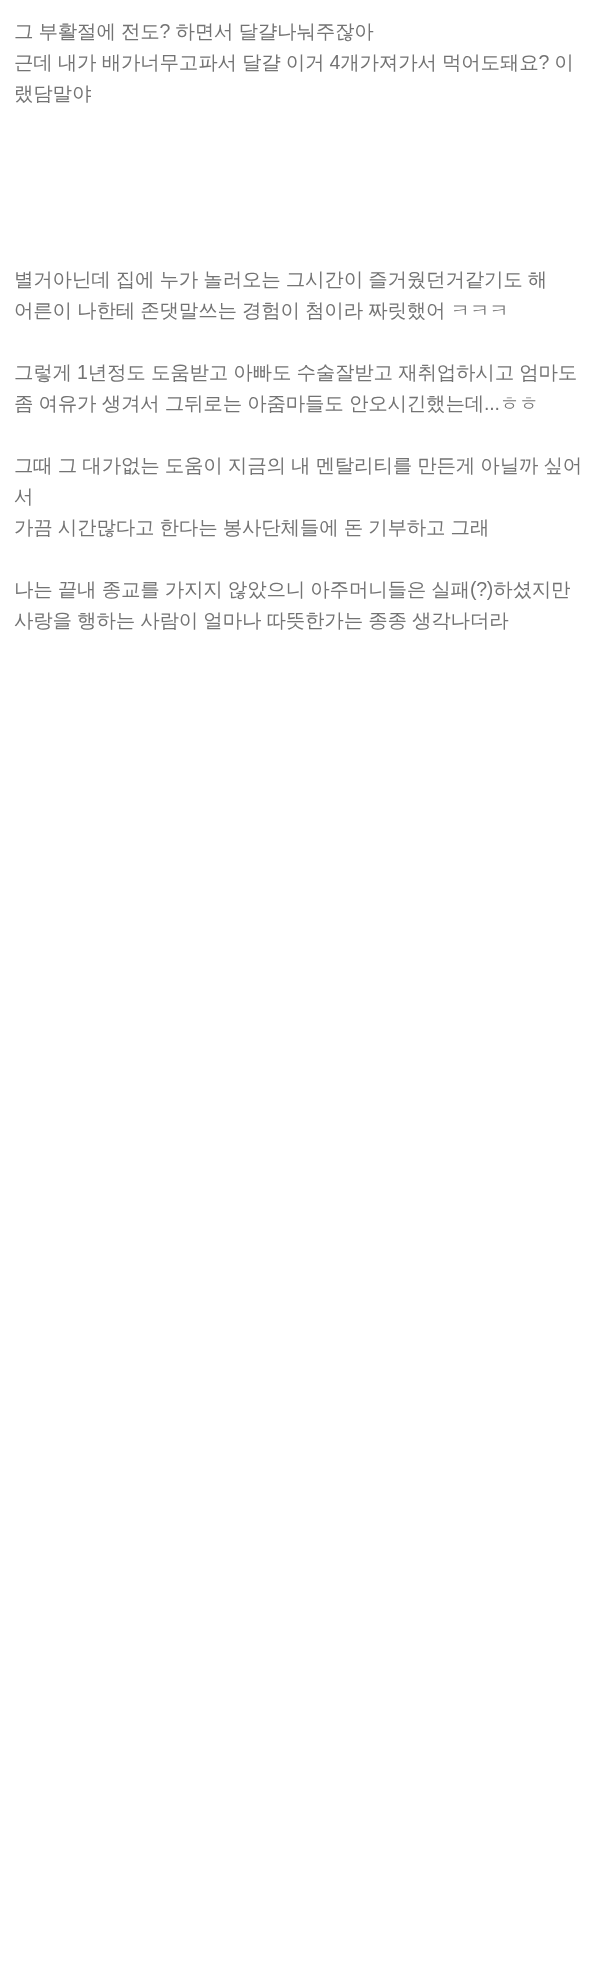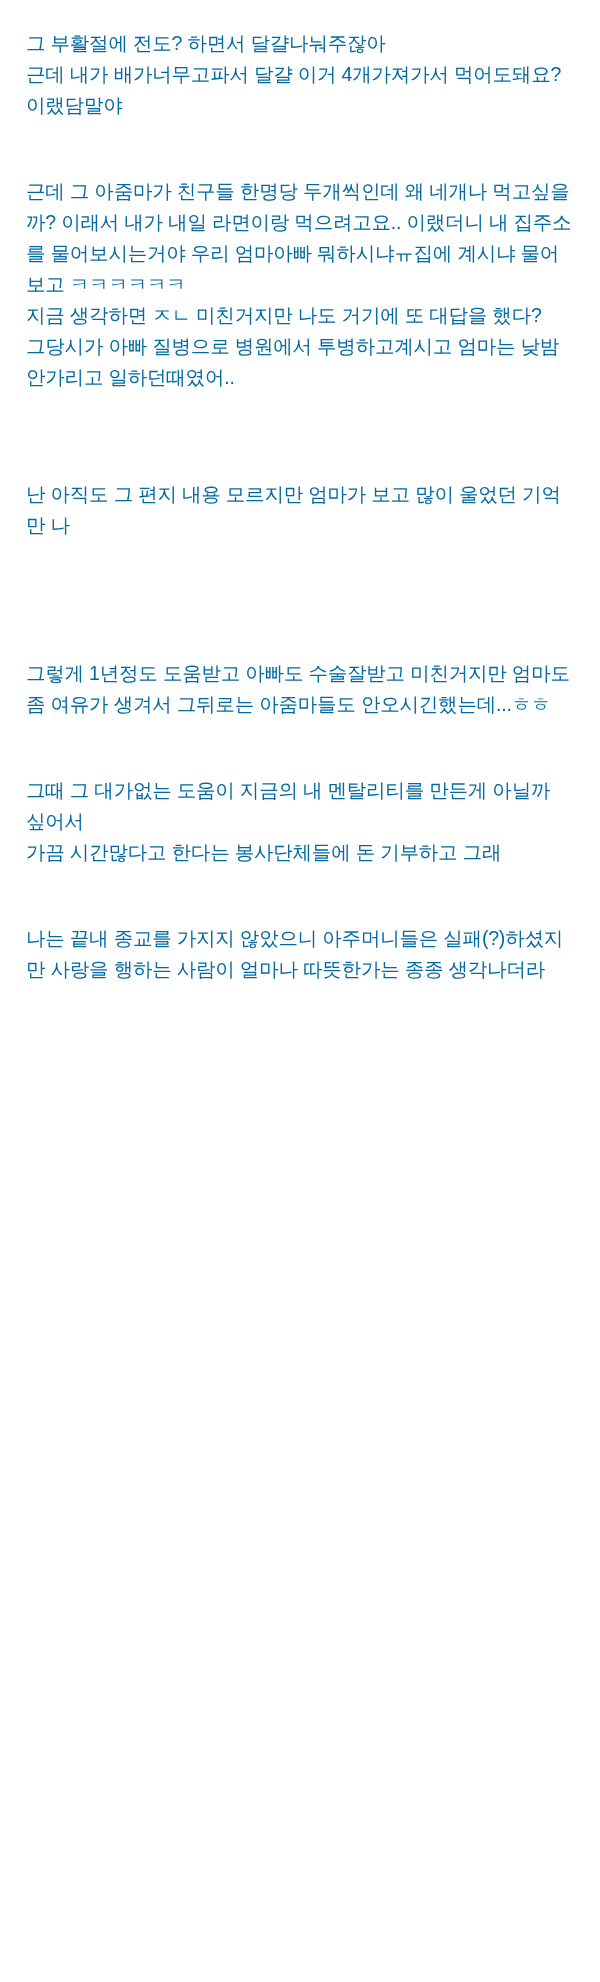"그 부활절에 전도? 하면서 달걀나눠주잖아" .para { color: #0369a1 -> #737373; margin: 12px -> 0 }
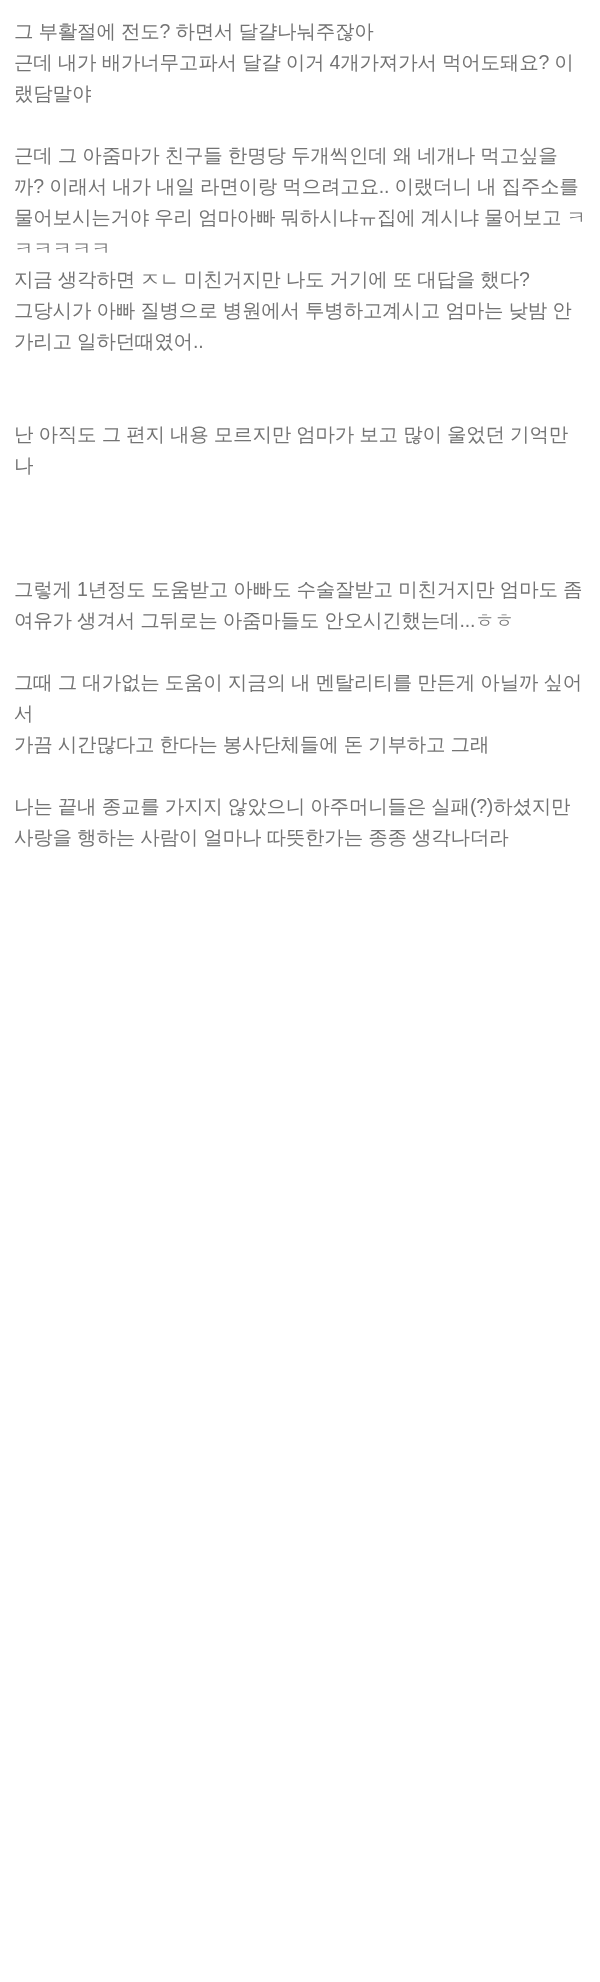"근데 그 아줌마가 친구들 한명당" p.para { html: <p>근데 그 아줌마가 친구들 한명당 두개씩인데 왜 네개나 먹고싶을까? 이래서 내가 내일 라면이랑 먹으려고요.. 이랬더니 내 집주소를 물어보시는거야 우리 엄마아빠 뭐하시냐ㅠ집에 계시냐 물어보고 ㅋㅋㅋㅋㅋㅋ 지금 생각하면 ㅈㄴ 미친거지만 나도 거기에 또 대답을 했다? 그당시가 아빠 질병으로 병원에서 투병하고계시고 엄마는 낮밤 안가리고 일하던때였어..</p> -> none }
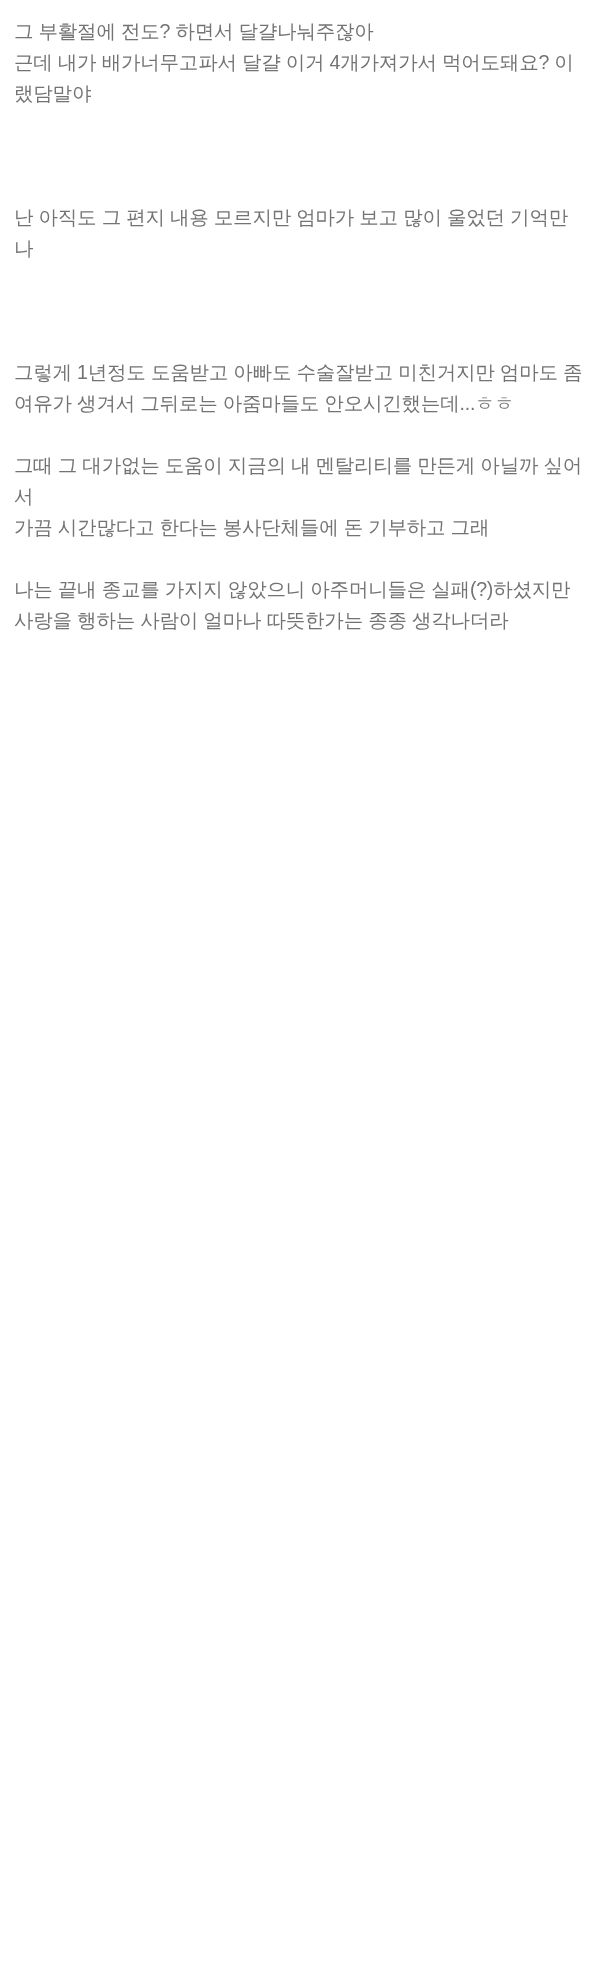"난 아직도 그 편지 내용" p.para { html: <p>난 아직도 그 편지 내용 모르지만 엄마가 보고 많이 울었던 기억만 나</p> -> none }
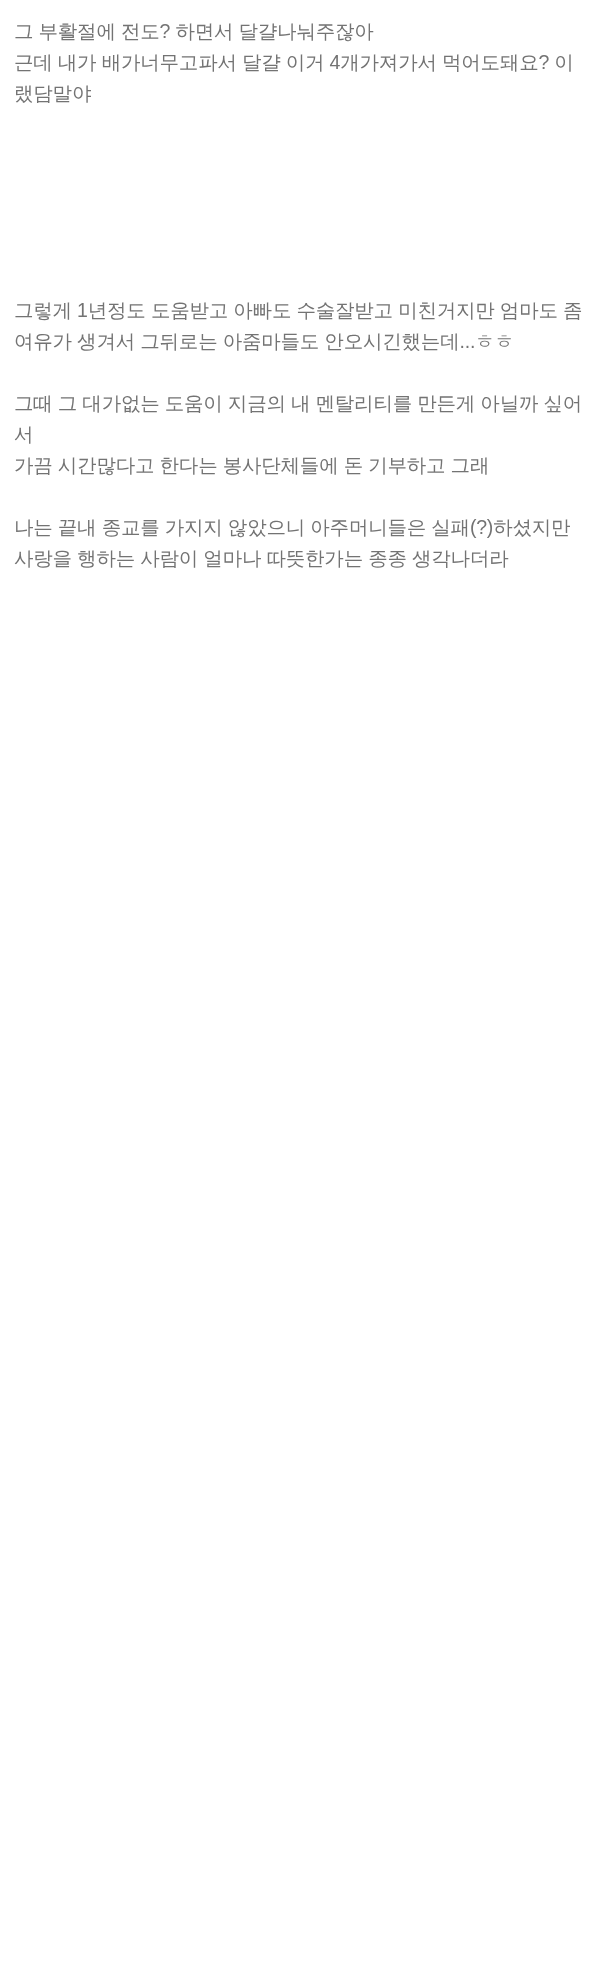"별거아닌데 집에 누가 놀러오는 그시간이" p.para { html: none -> <p>별거아닌데 집에 누가 놀러오는 그시간이 즐거웠던거같기도 해 어른이 나한테 존댓말쓰는 경험이 첨이라 짜릿했어 ㅋㅋㅋ</p> }
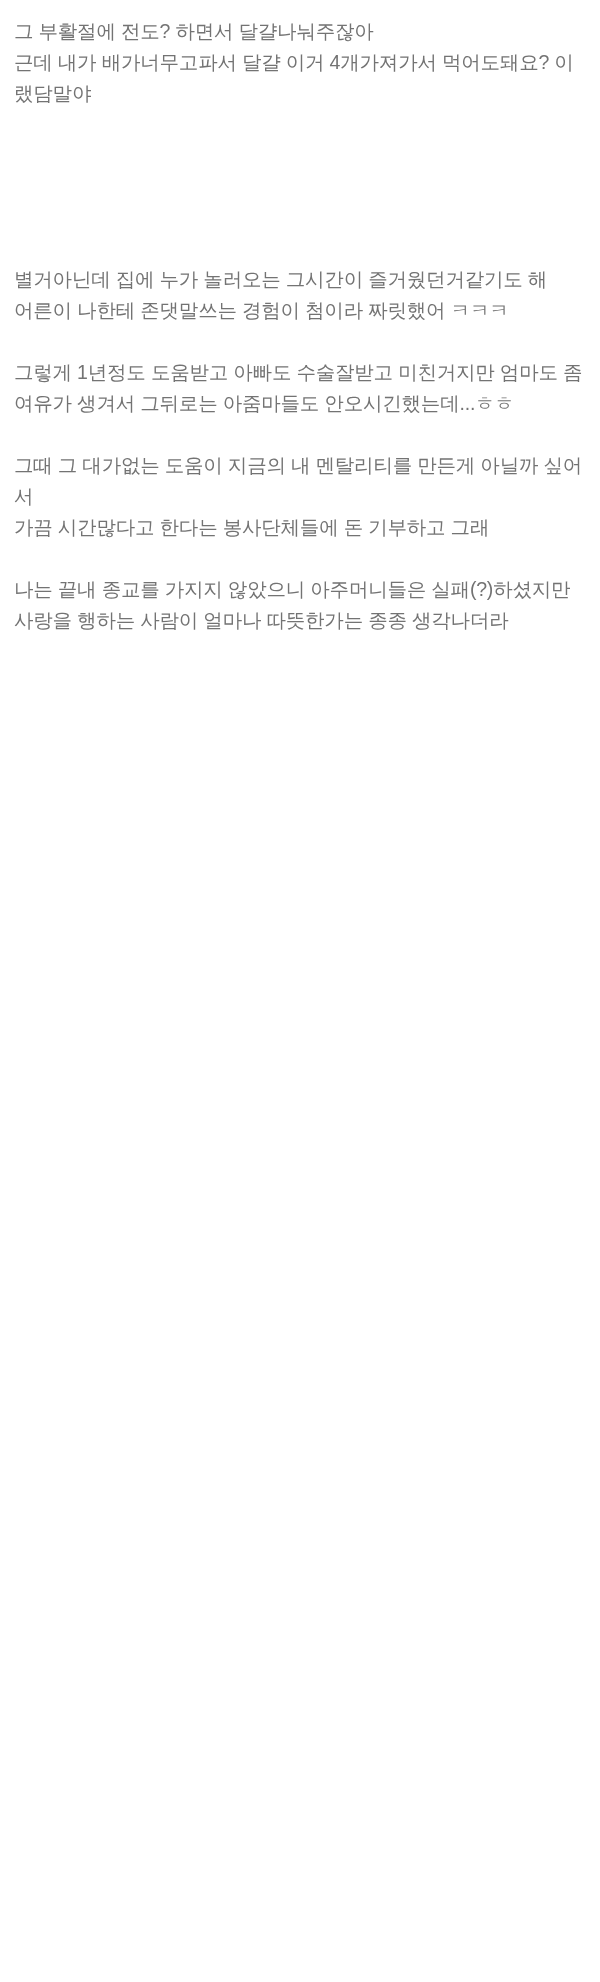"그렇게 1년정도 도움받고 아빠도 수술잘받고" p.para { text: 미친거지만 -> 재취업하시고 }
